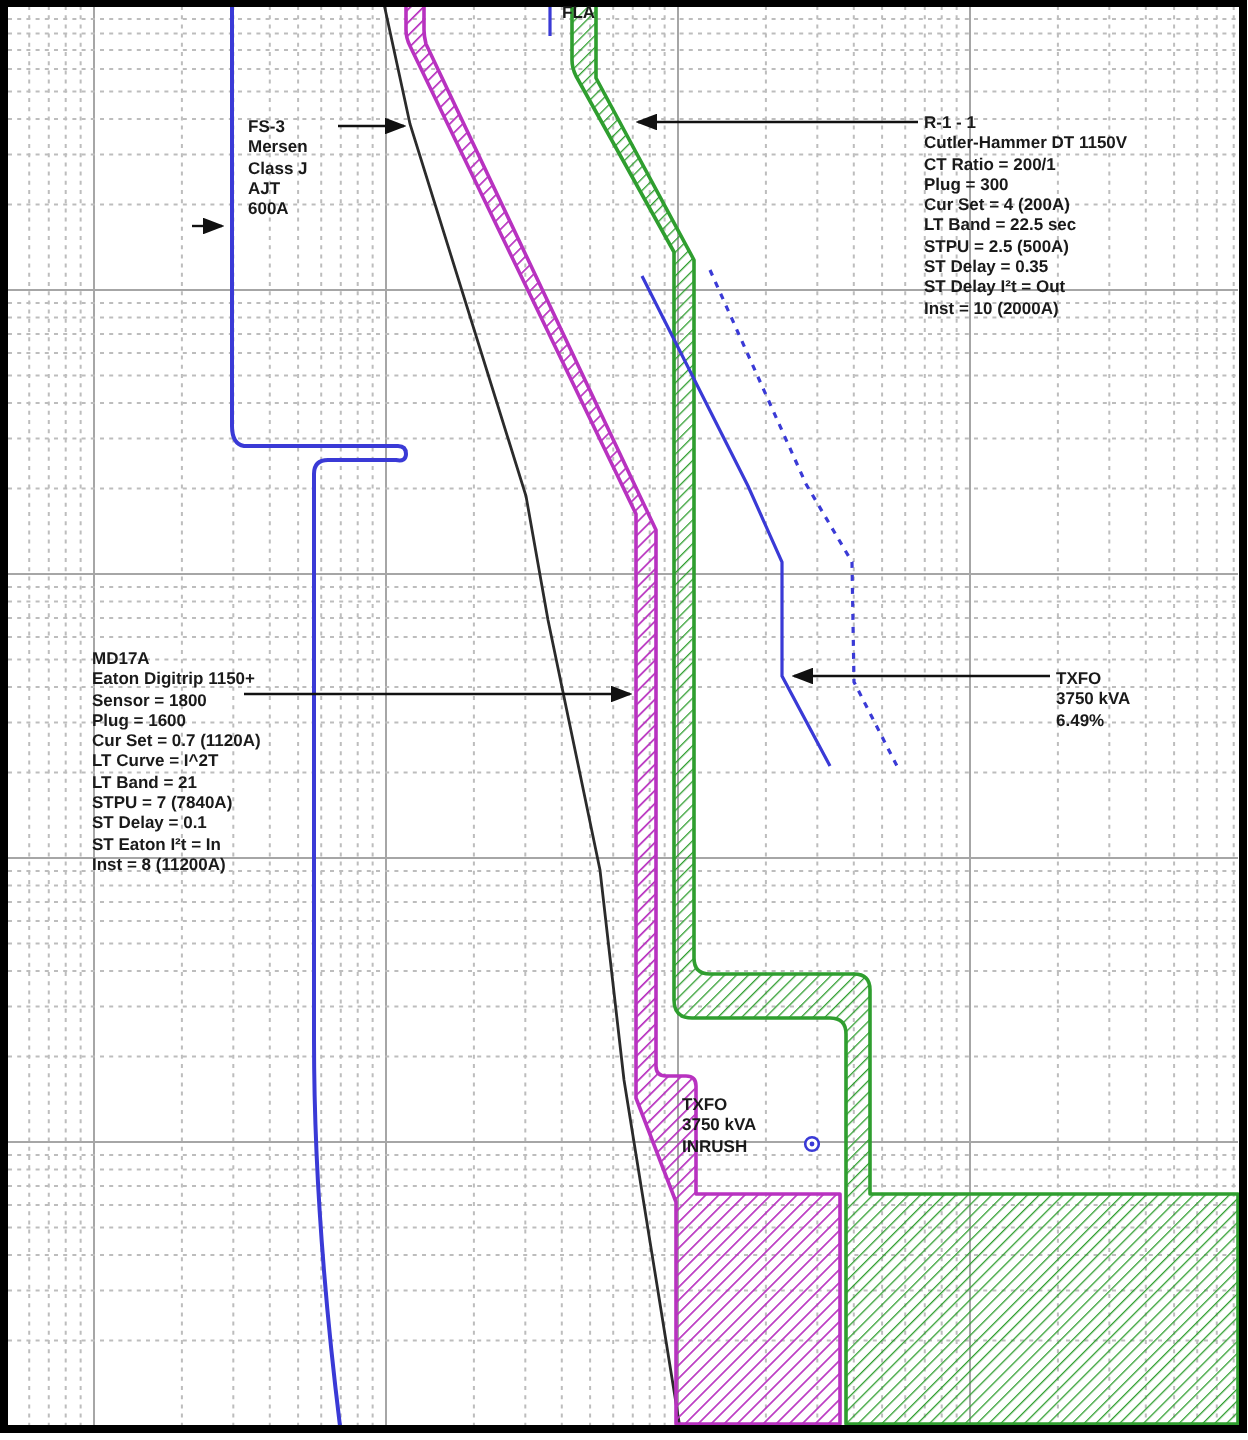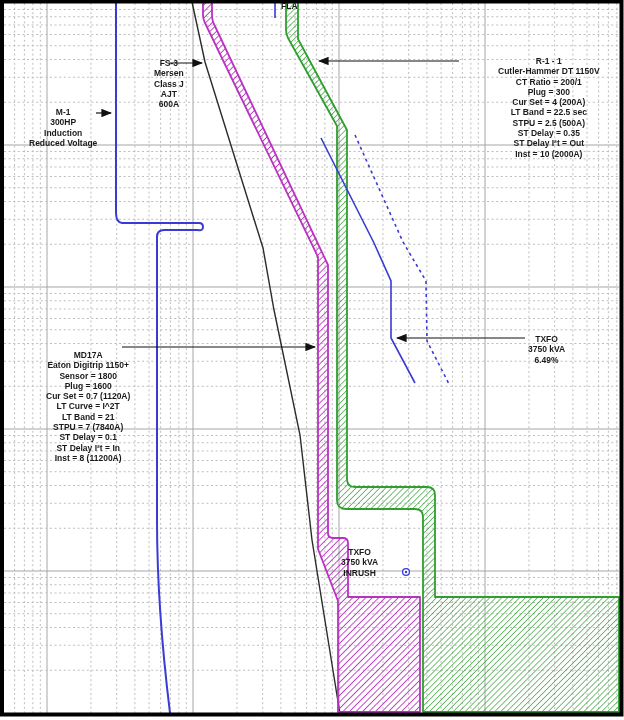"FLA" #stage { text-align: center -> none }
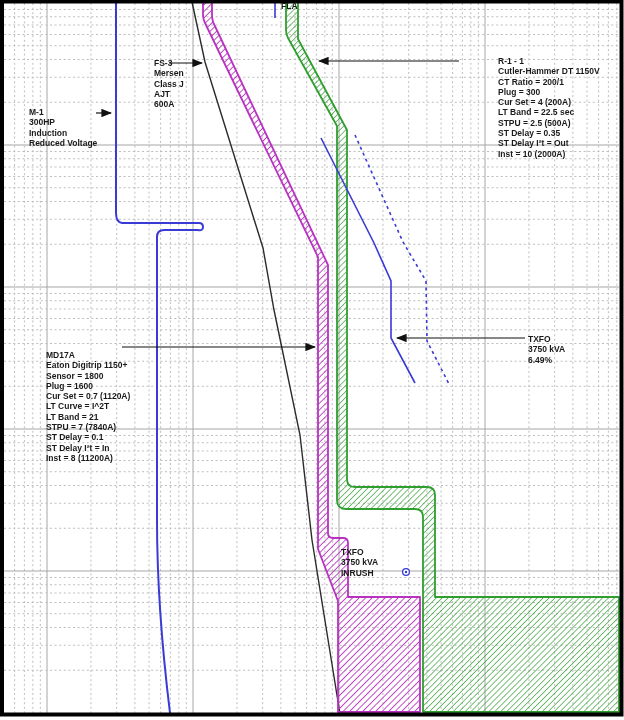"FS-3" div.lbl { left: 154px -> 124px }
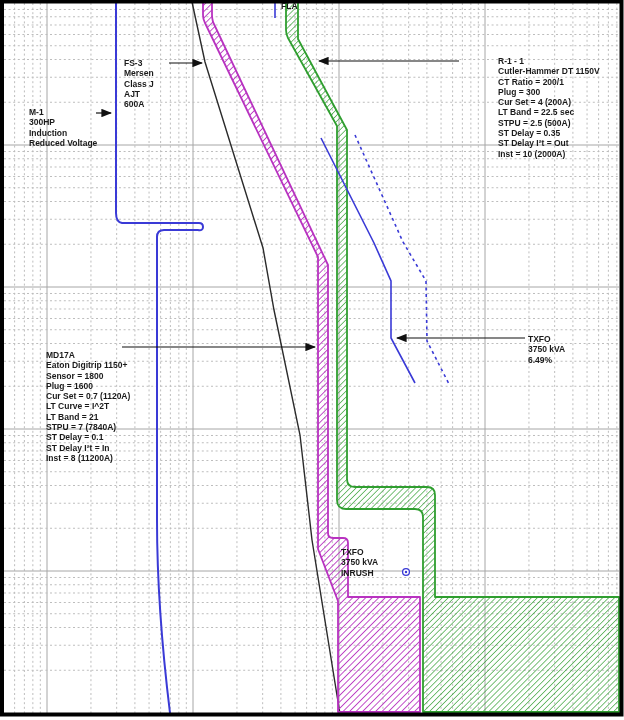"R-1 - 1" div.lbl { margin-left: 36px -> none }
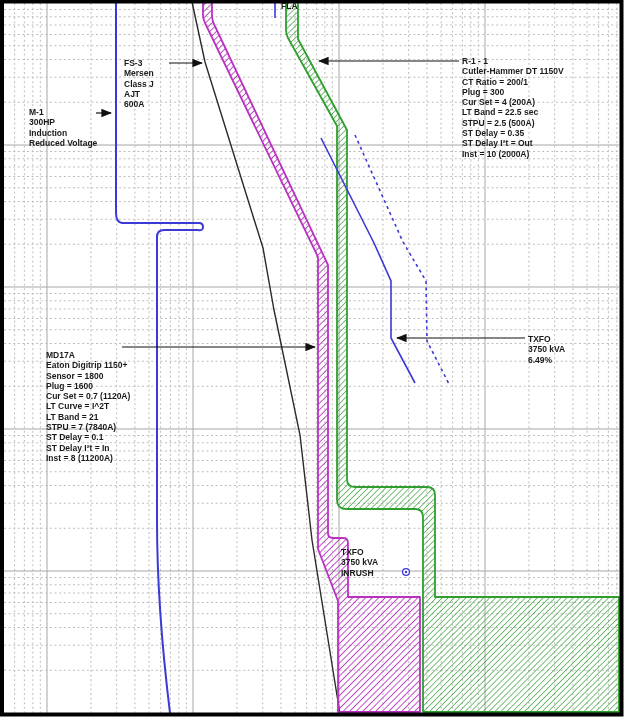"M-1" div.lbl { html: <div> <div>M-1</div> <div>300HP</div> <div>Induction</div> <div>Reduced Voltage</div> </div> -> none }
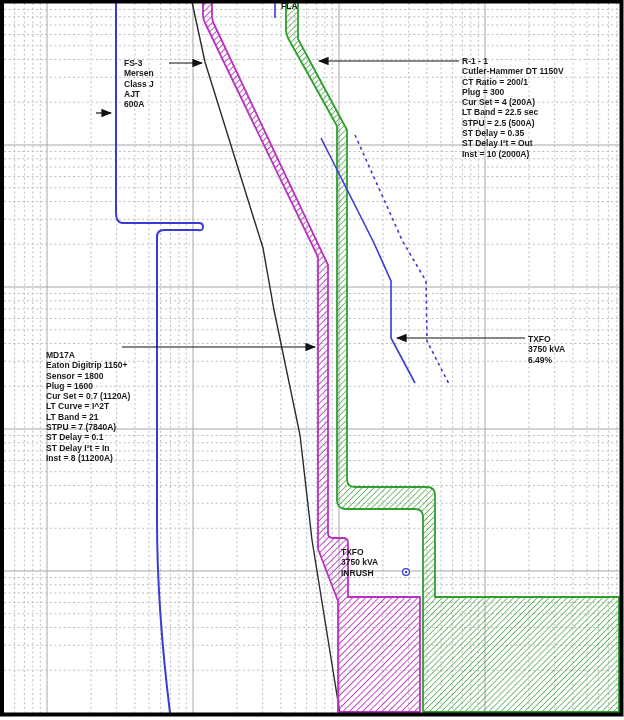"MD17A" div.lbl { top: 350px -> 324px }
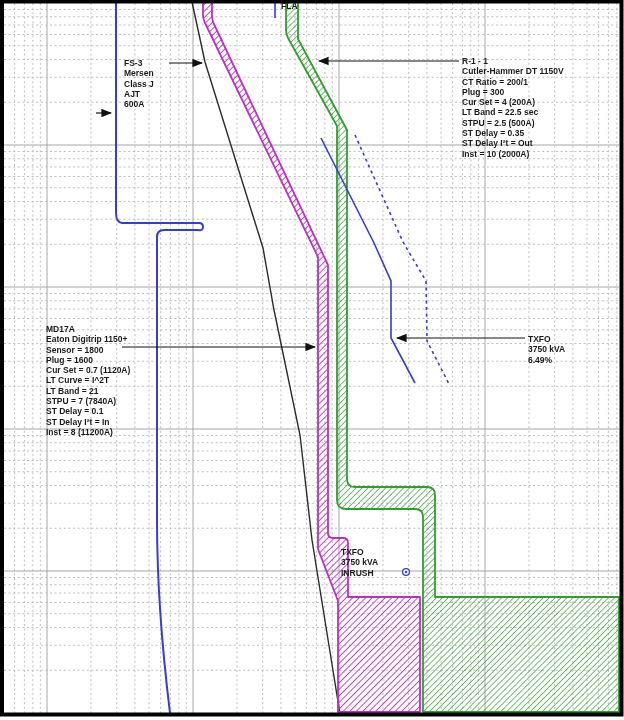"ST Delay I²t = In" div { text: Delay -> Eaton }
